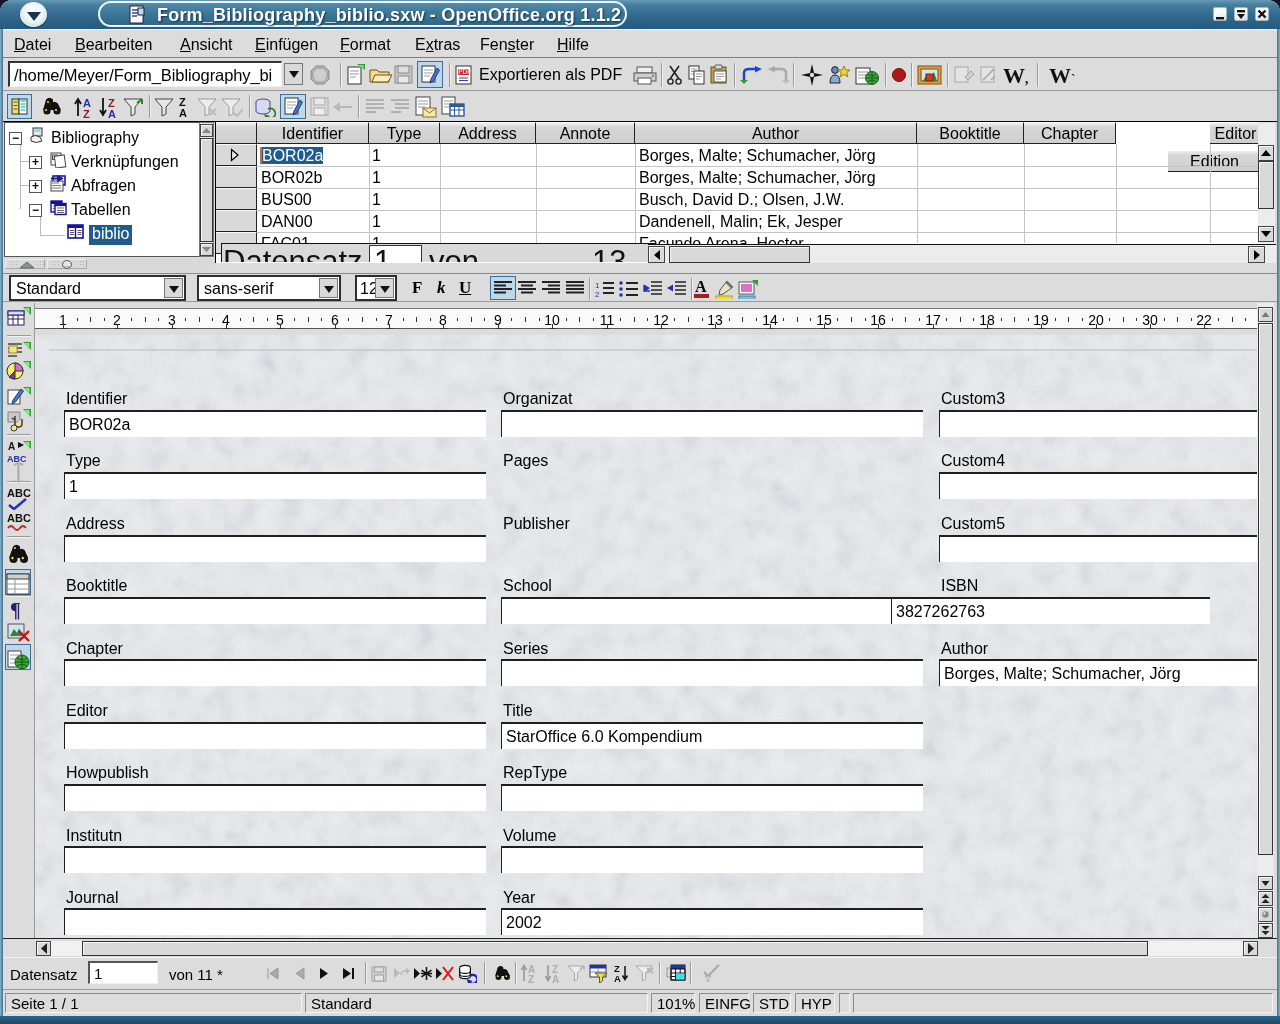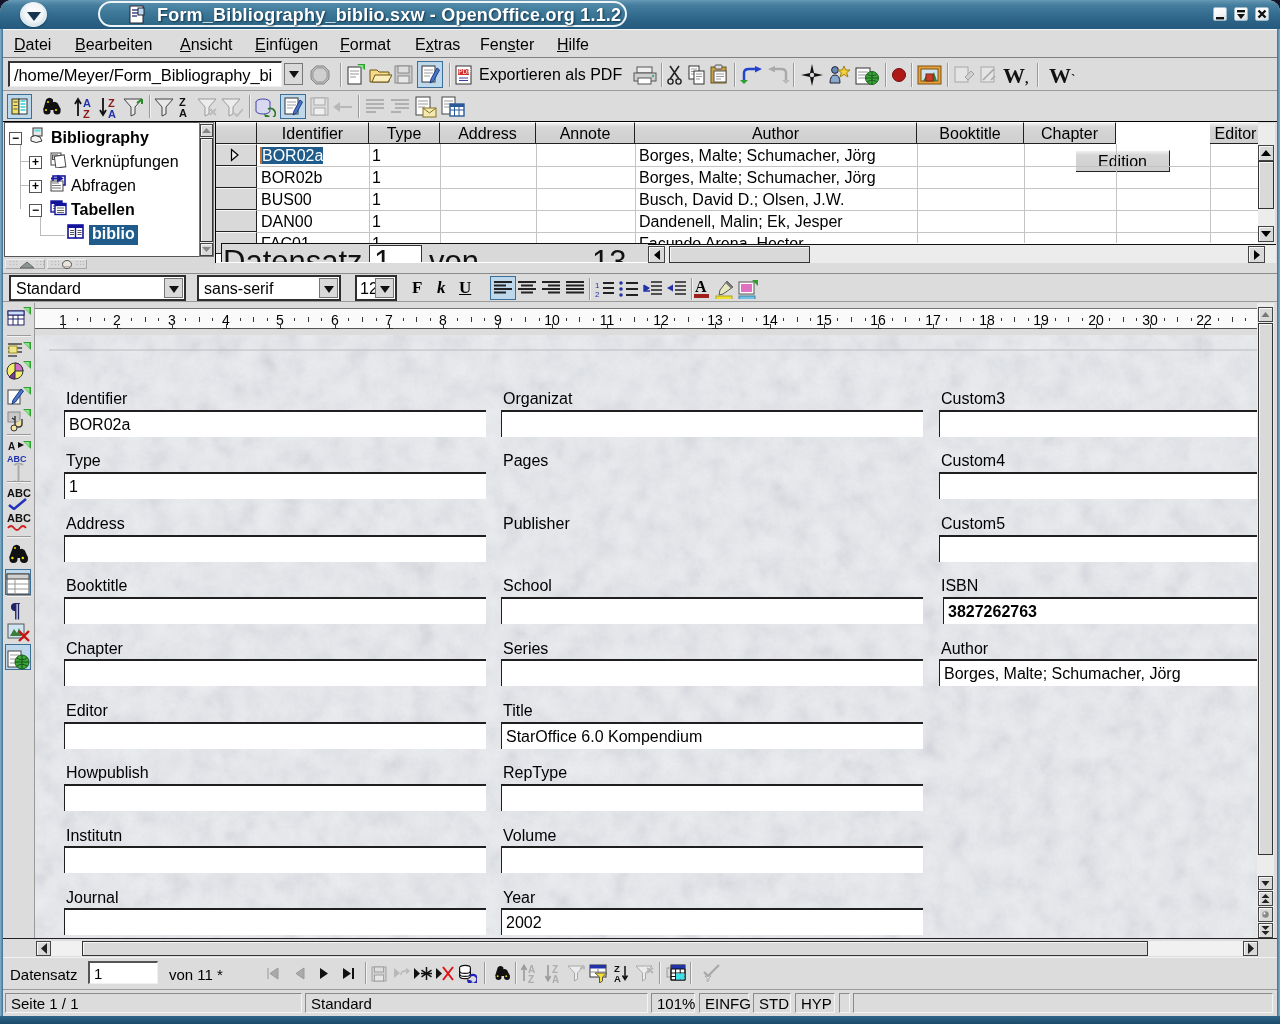"Bibliography" .titem.b { font-weight: bold -> normal }
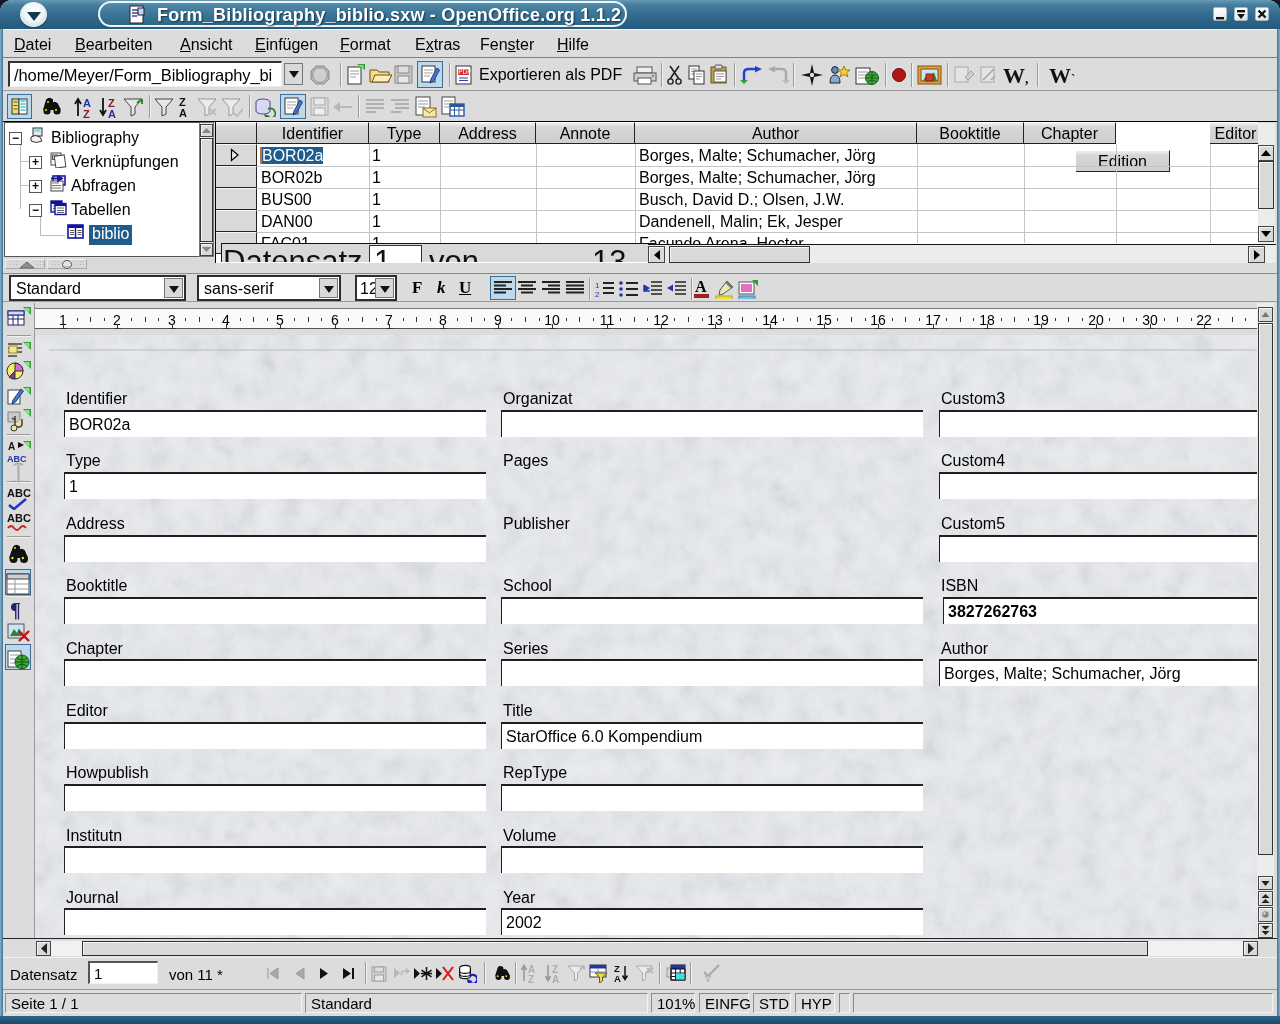"Edition" div.ghead { left: 860px -> 952px }
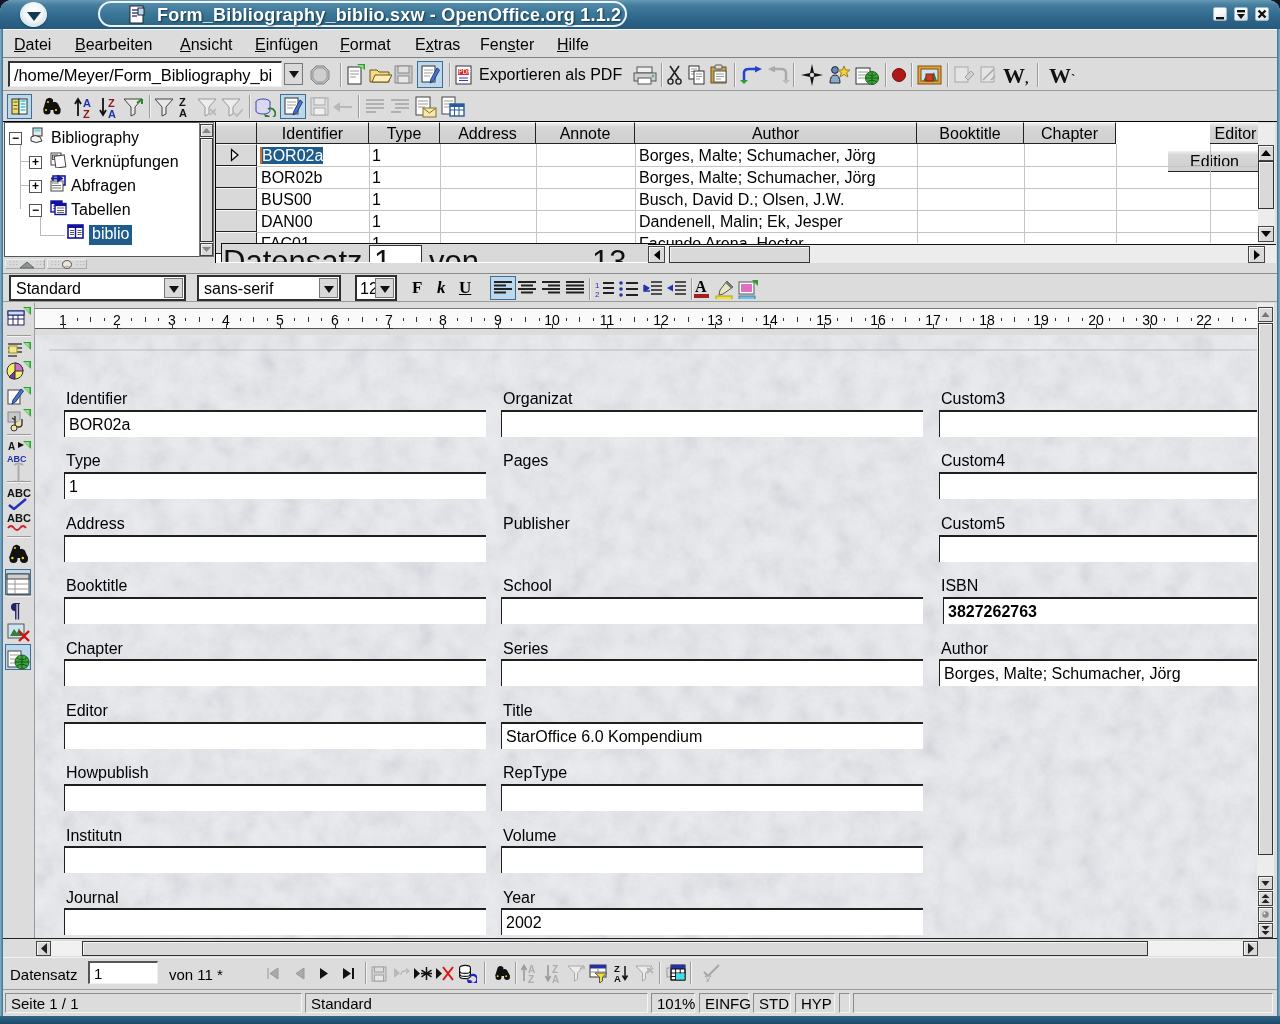"3827262763" div.field-box { font-weight: bold -> none; left: 908px -> 856px }
